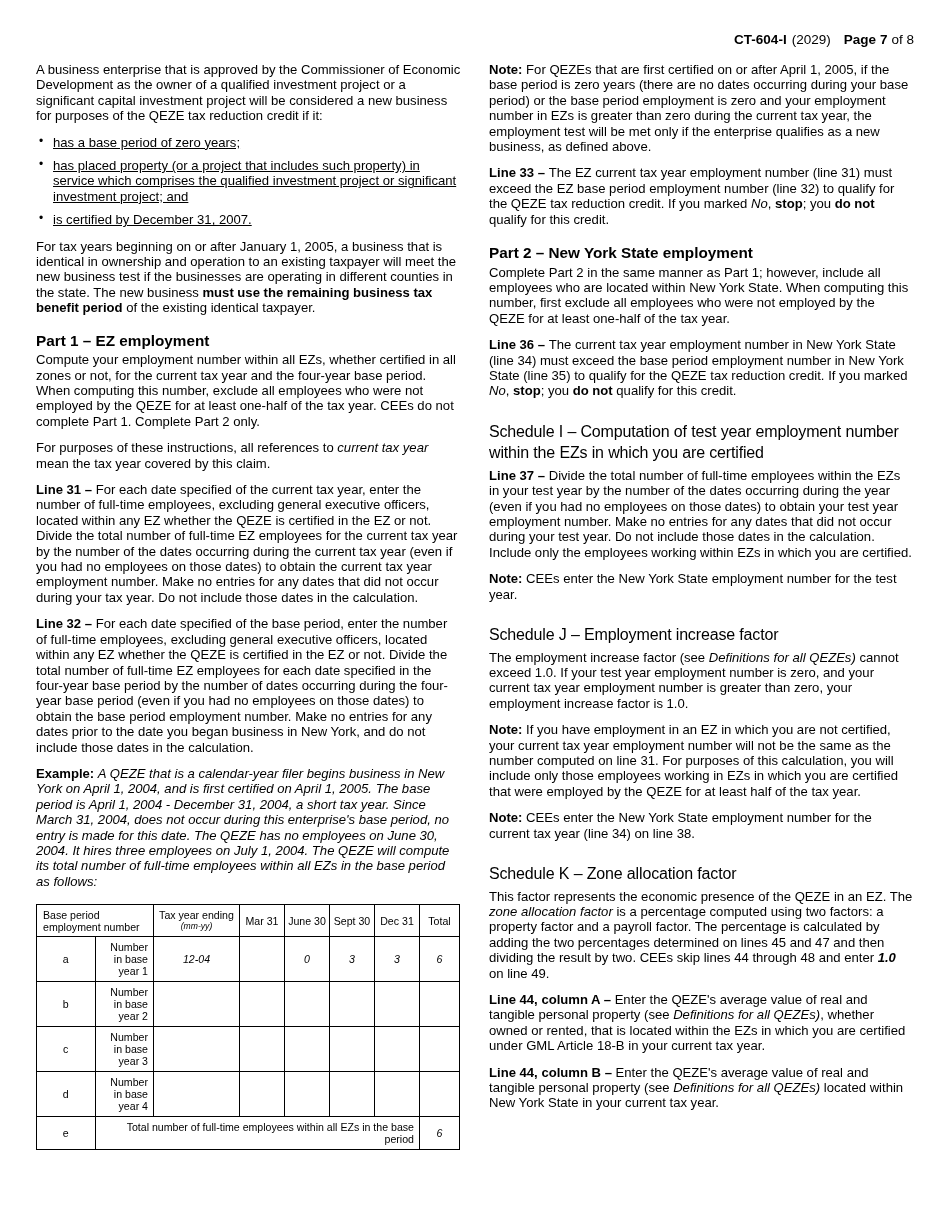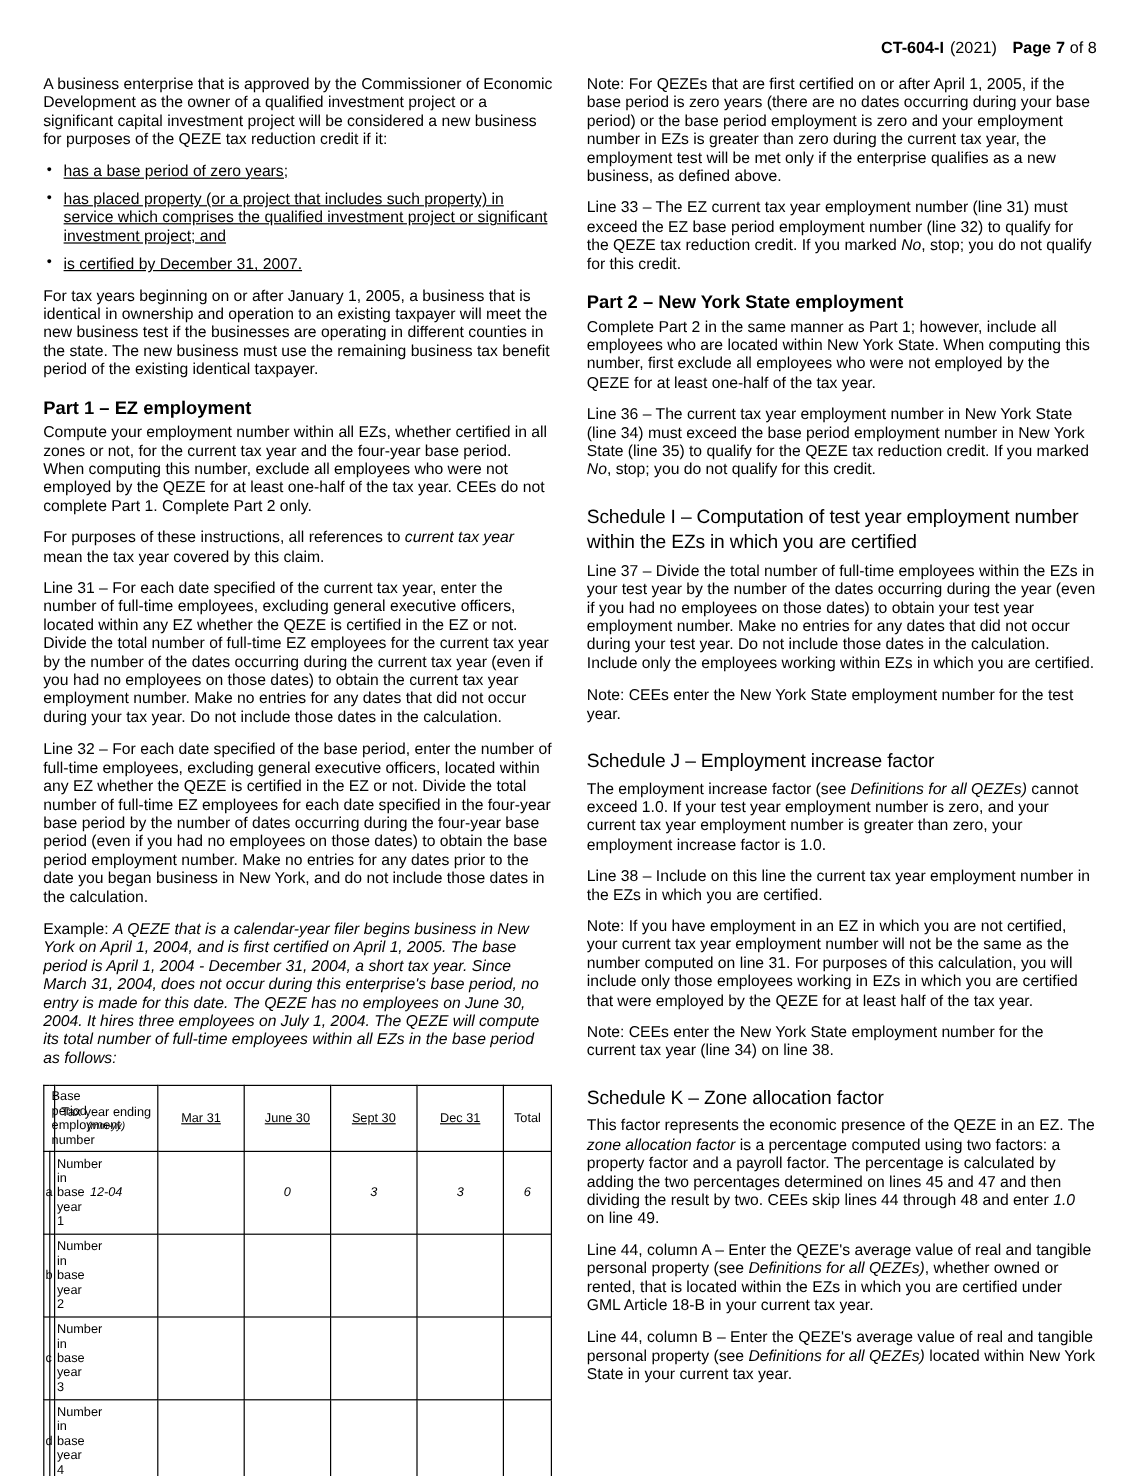"(2021)" span.yr { text: 2021 -> 2029 }
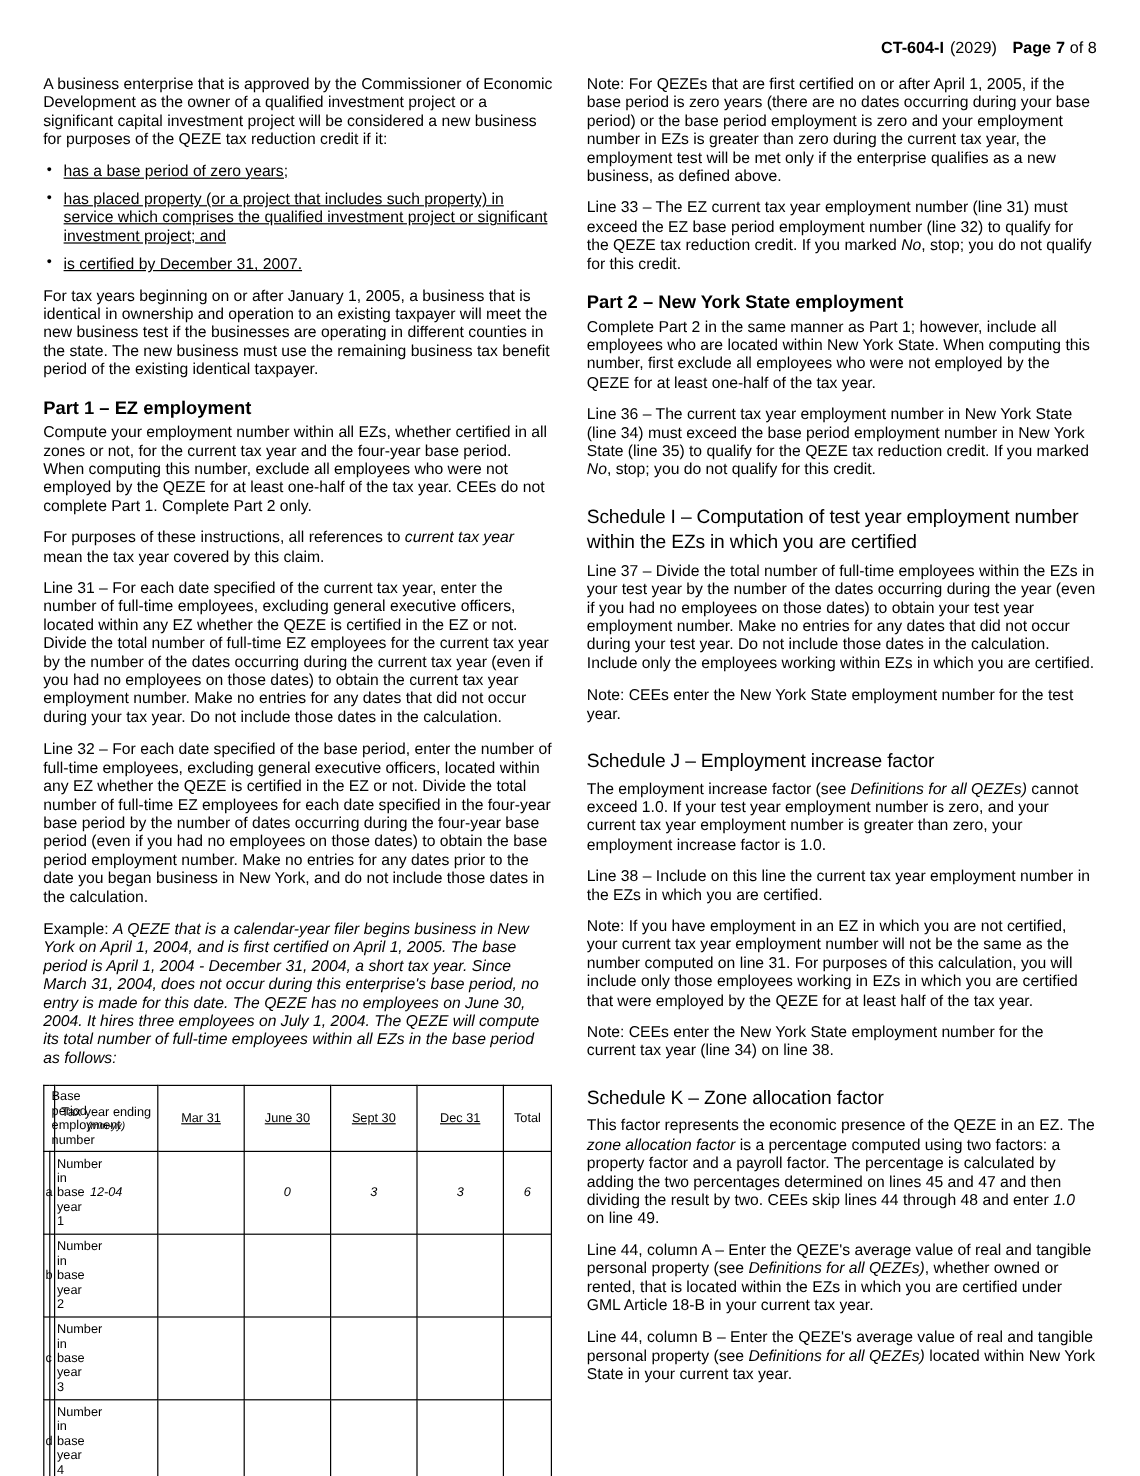"Note:" b, strong { font-weight: normal -> bold }
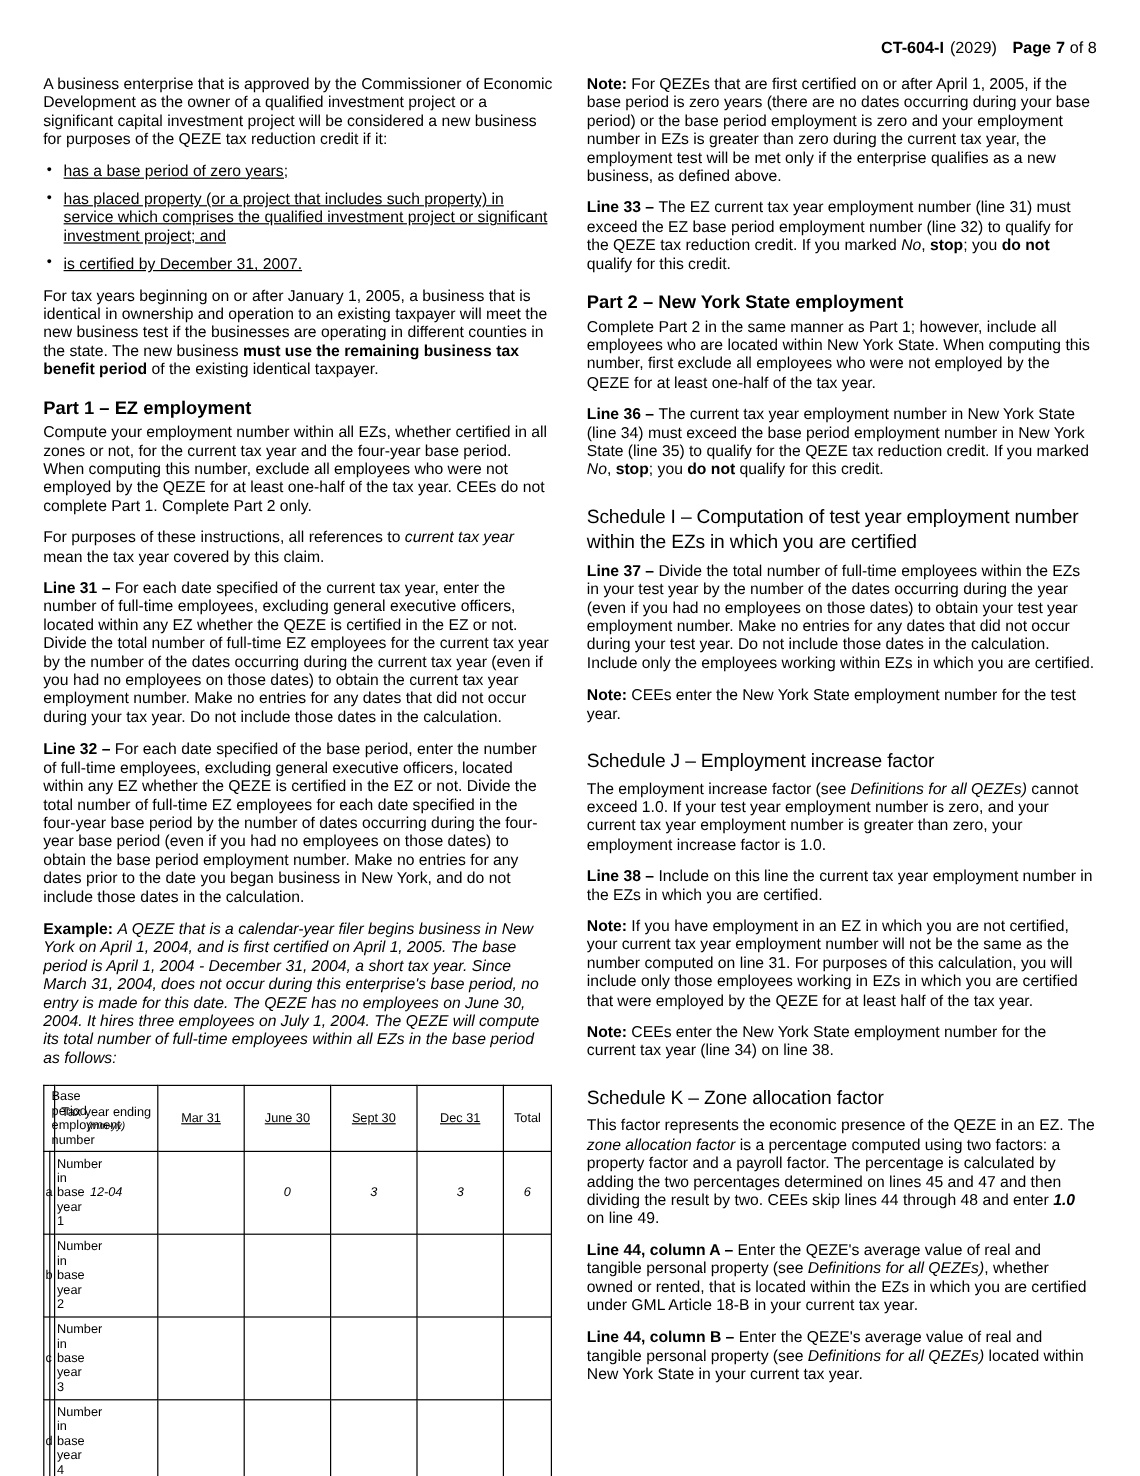"Line 38 – Include on" p { html: <p><b>Line 38 – </b><span>Include on this line the current tax year employment number in the EZs in which you are certified.</span></p> -> none }
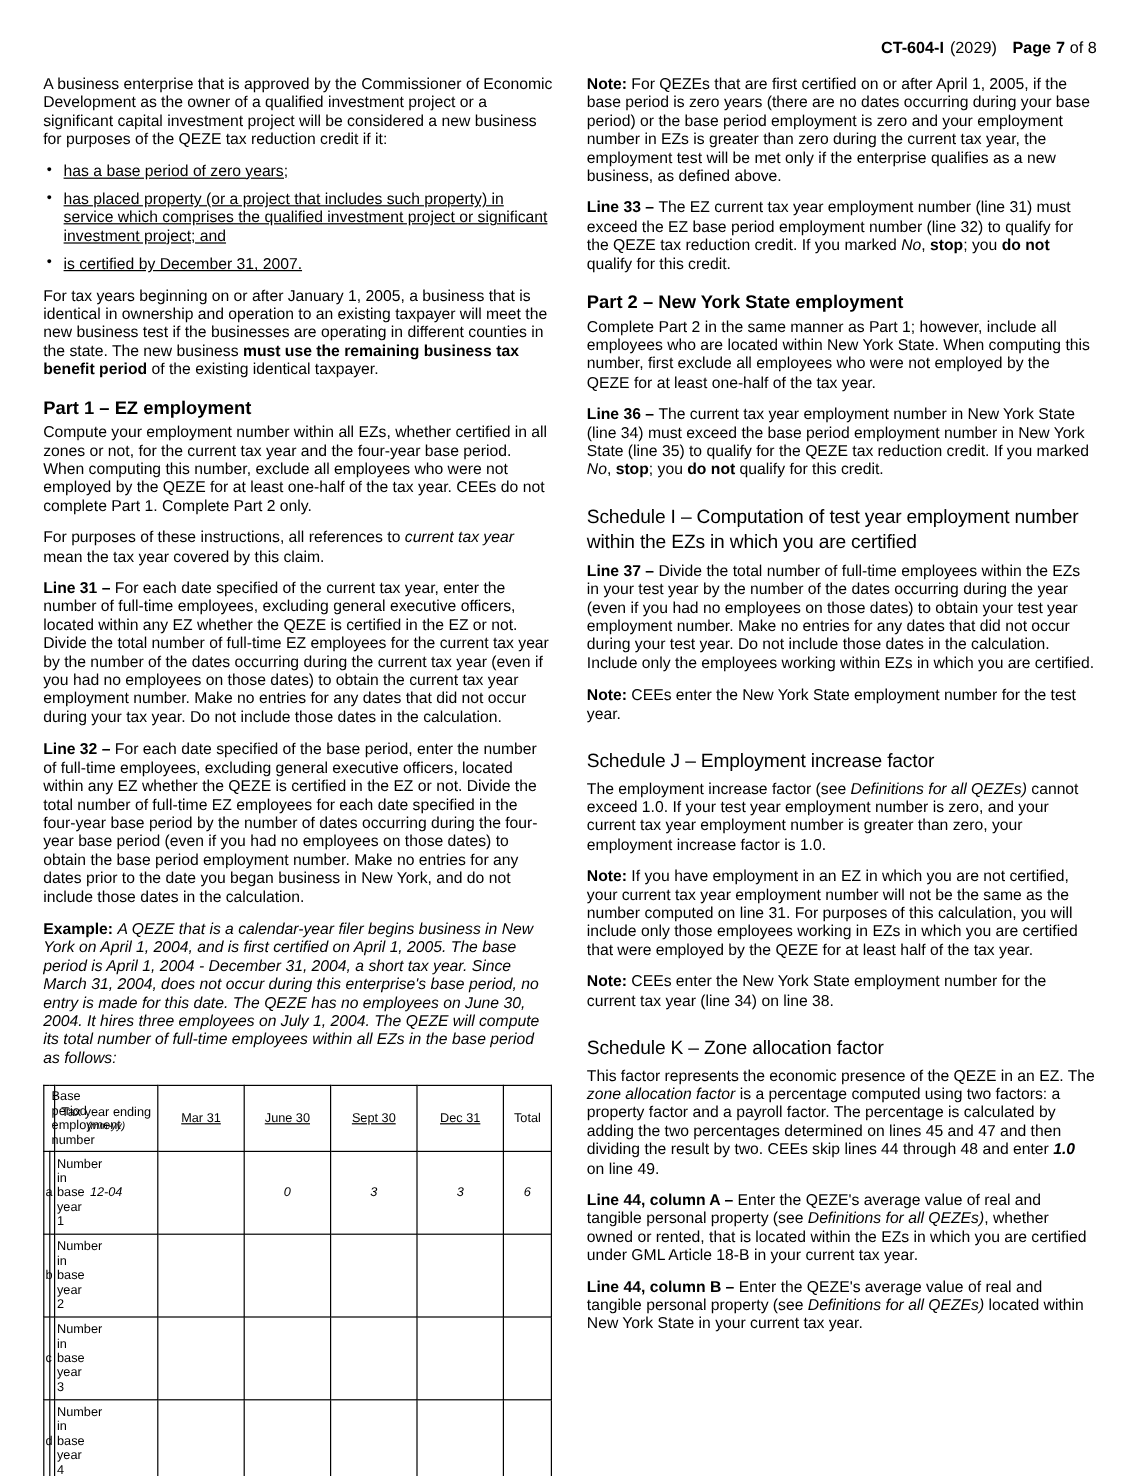"Mar 31" .col-date { text-decoration: underline -> none; width: 72px -> 45px }
